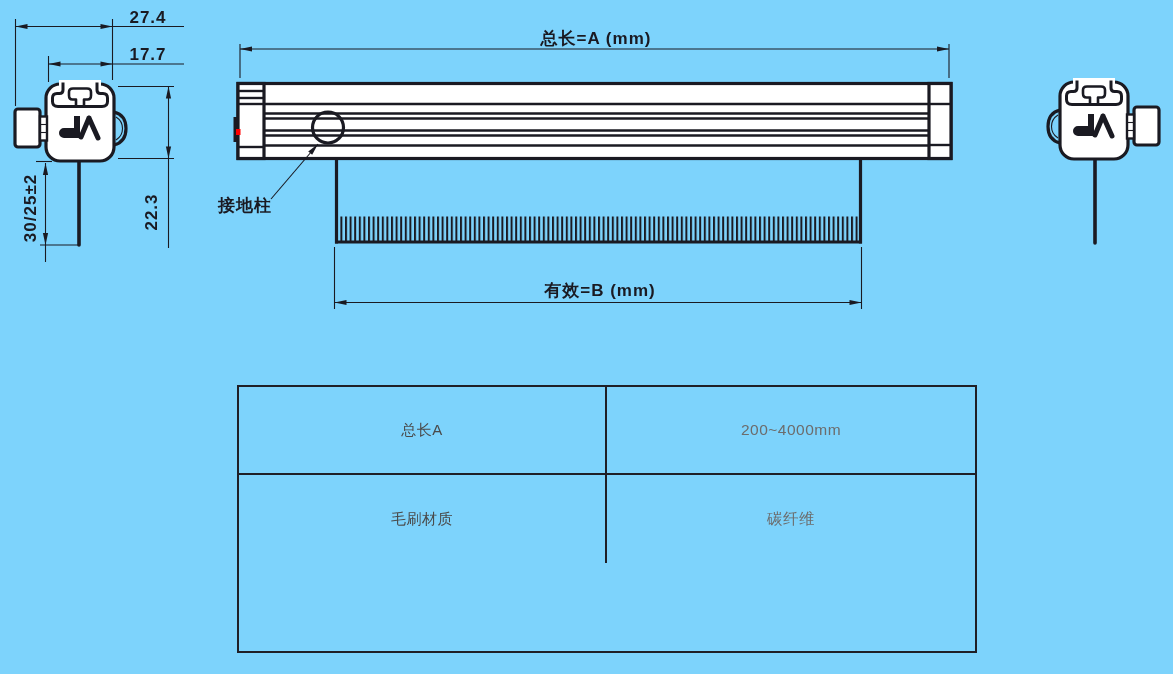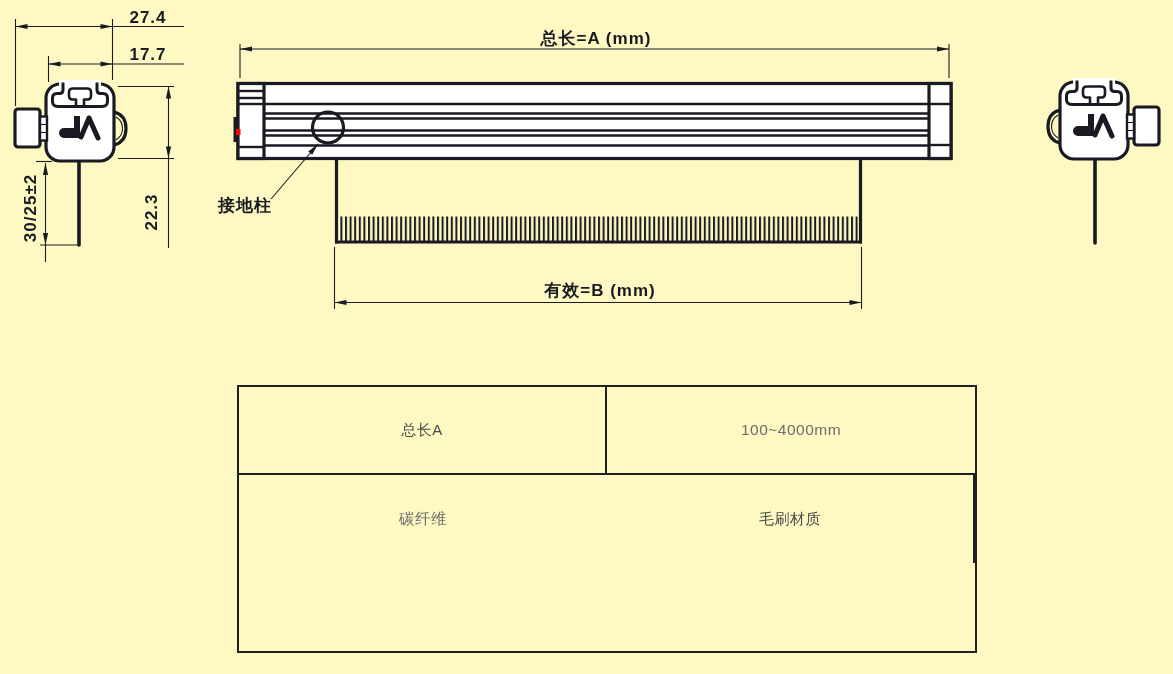"27.4" #canvas { background: #fef9c3 -> #7dd3fc }
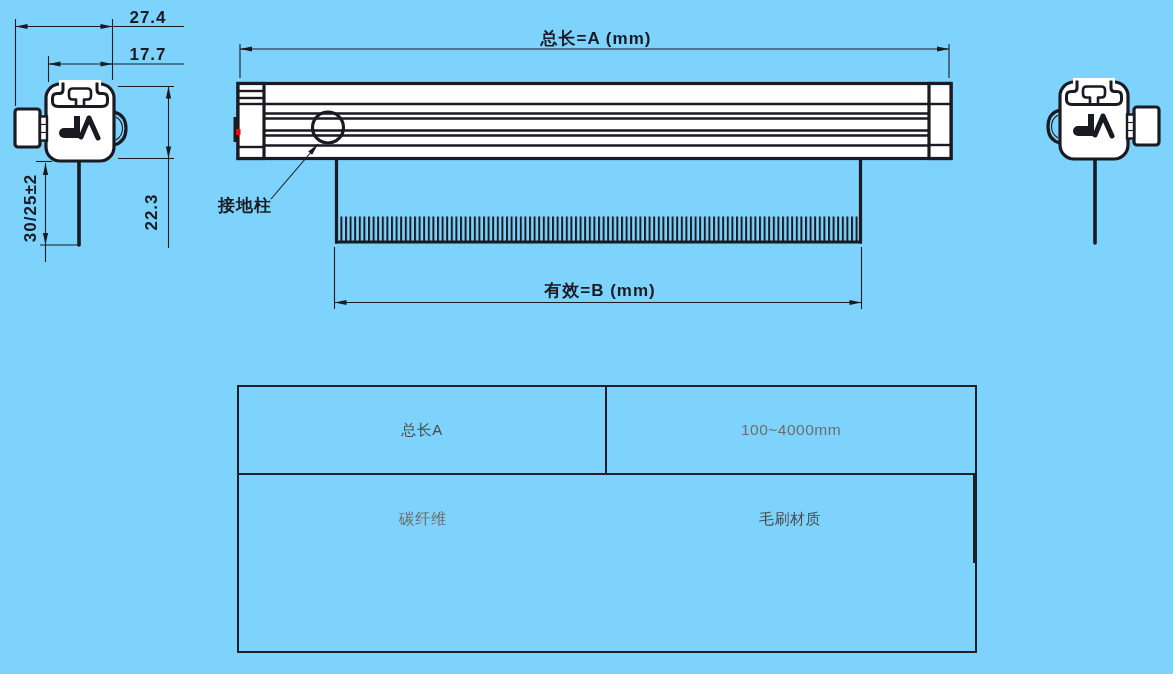"100~4000mm" div.cell { text: 100 -> 200 }
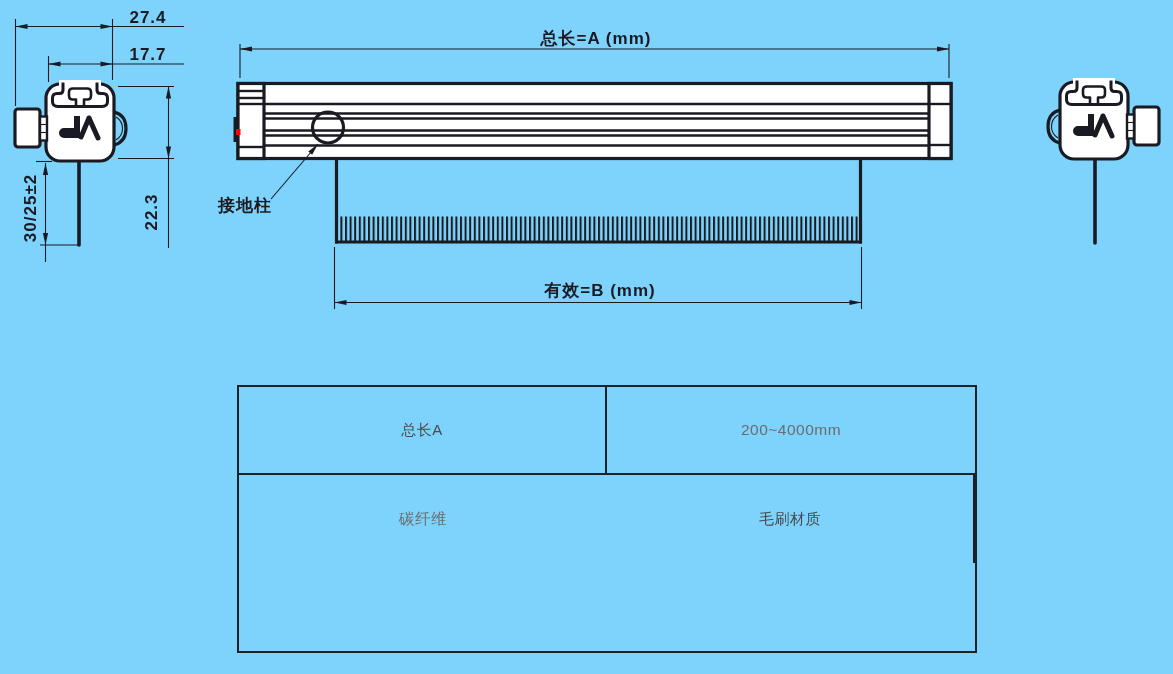"碳纤维" div.cell { order: before "毛刷材质" -> after "毛刷材质" }
